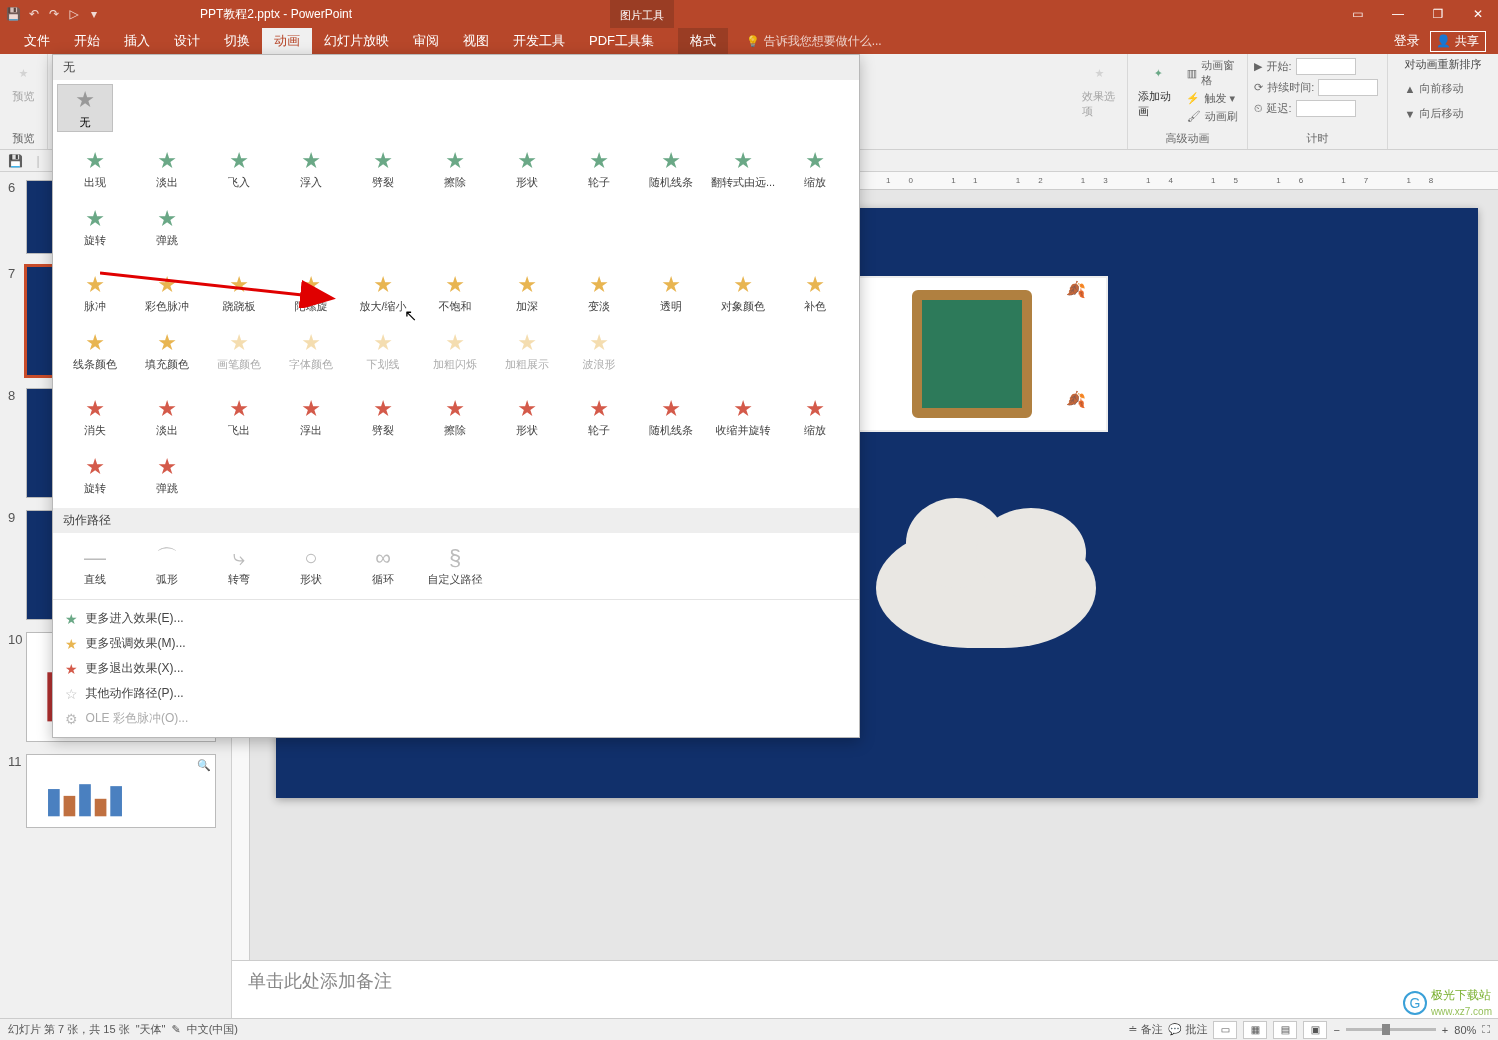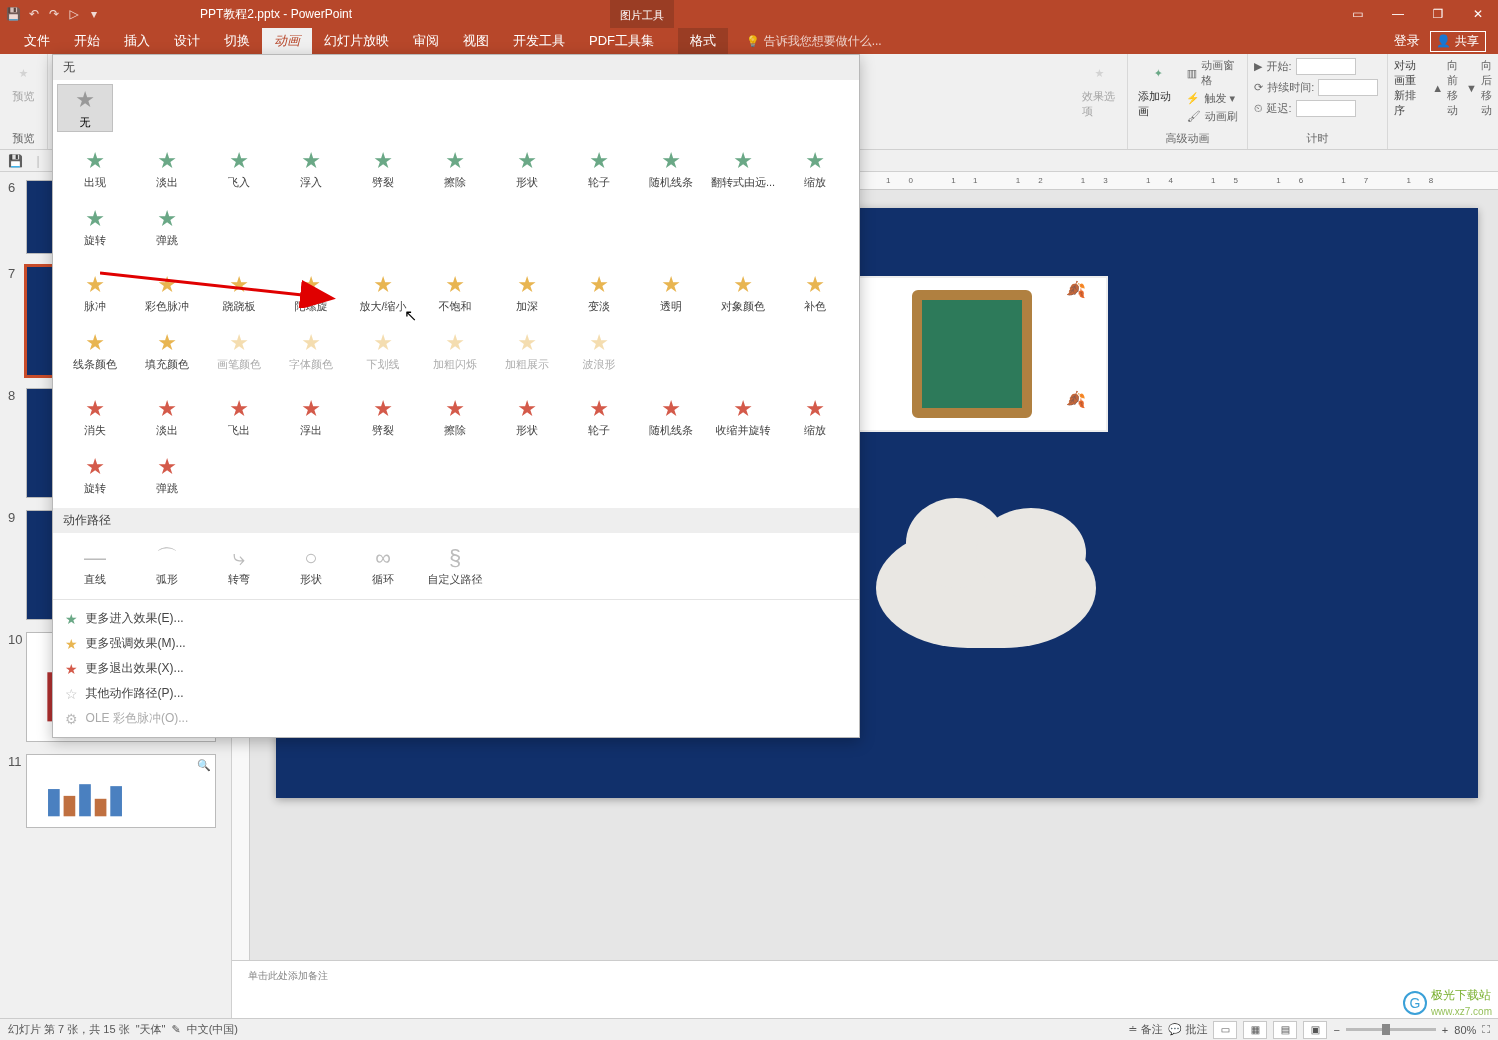"动画" .tabs .tab.active { font-style: italic -> none }
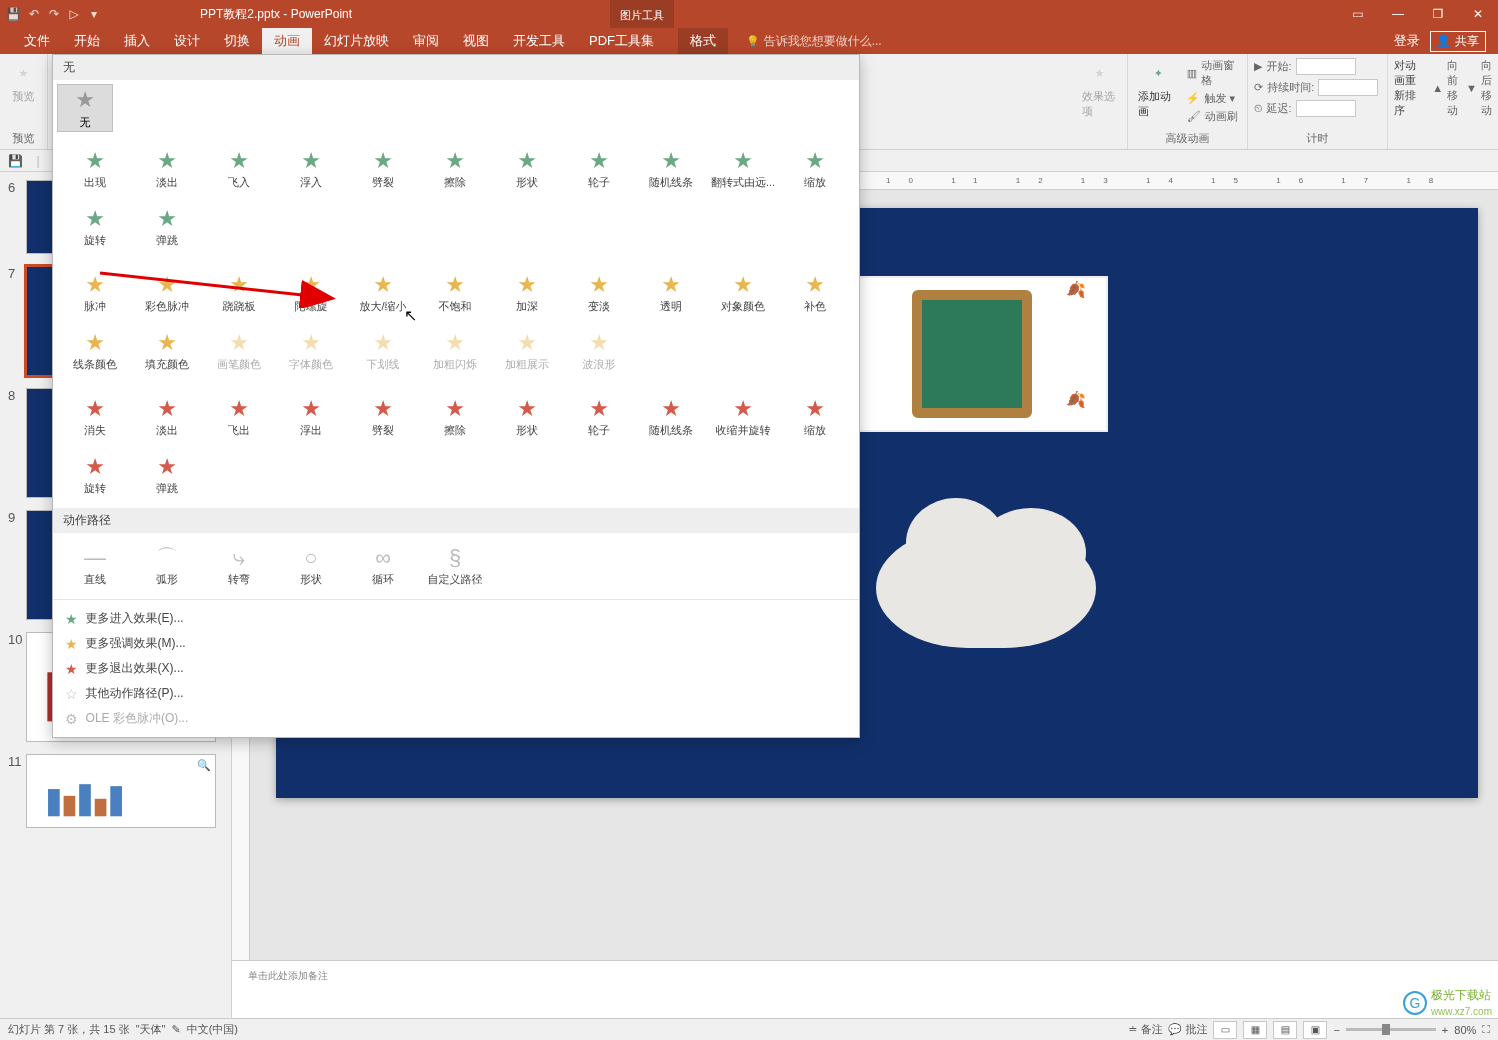"对动画重新排序" div { align-items: center -> flex-start; flex-direction: row -> column }
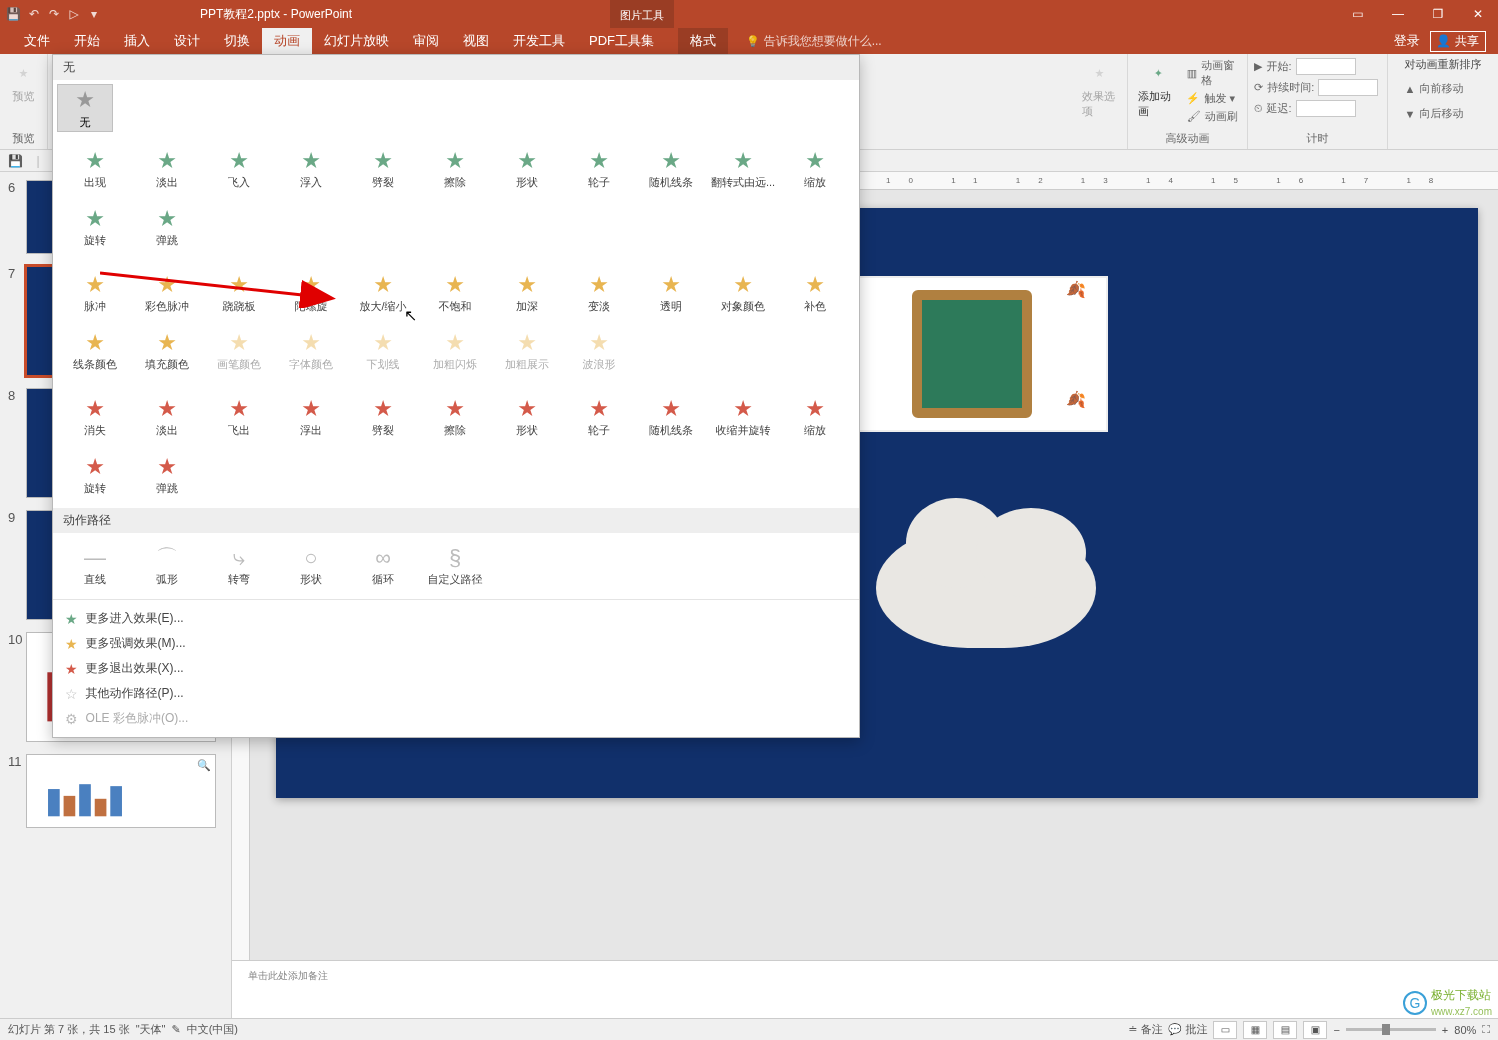"单击此处添加备注" .notes { font-size: 10px -> 18px }
